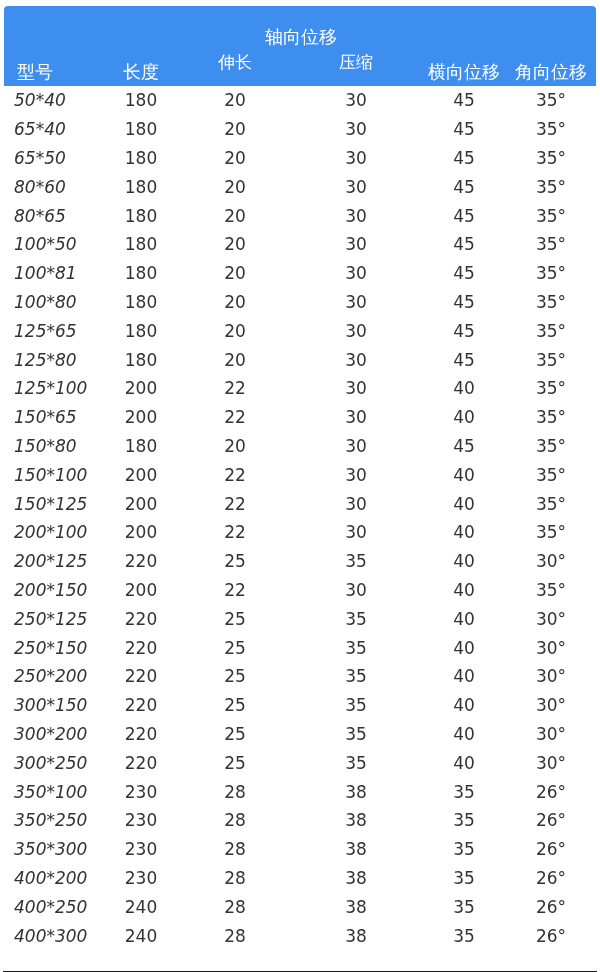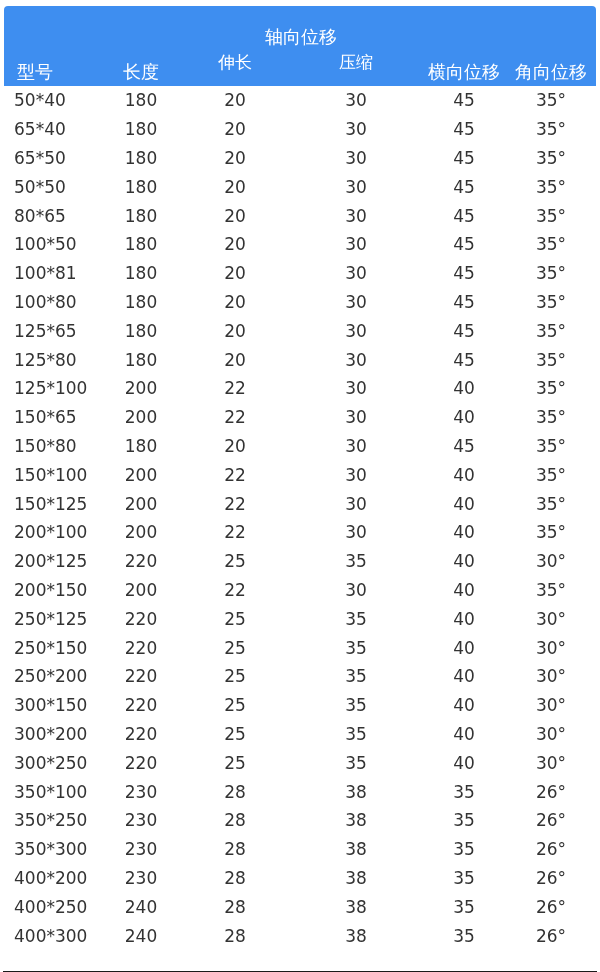"50*40" tbody td:first-child { font-style: none -> italic }
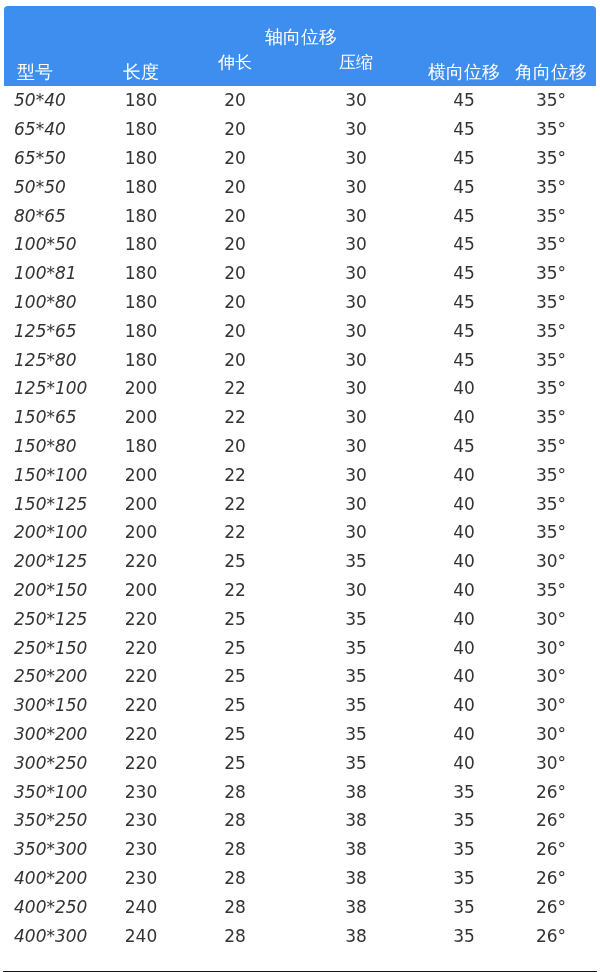"50*50" td { text: 50*50 -> 80*60 }
